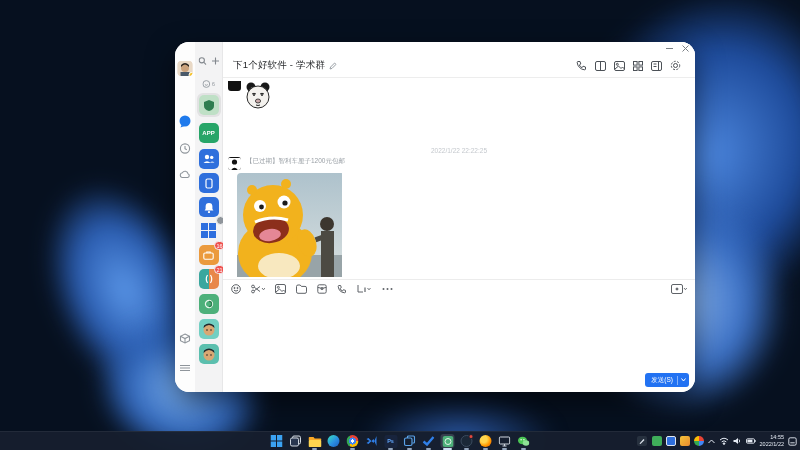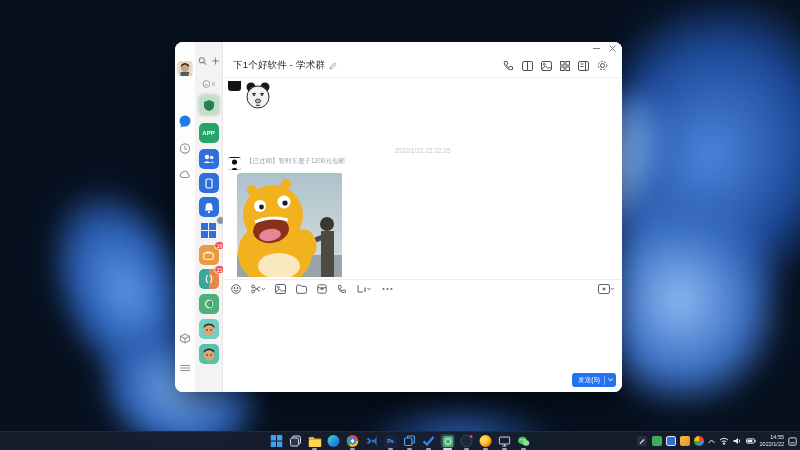"下1个好软件 - 学术群" .win { border-radius: 8px -> 14px; width: 447px -> 520px }
